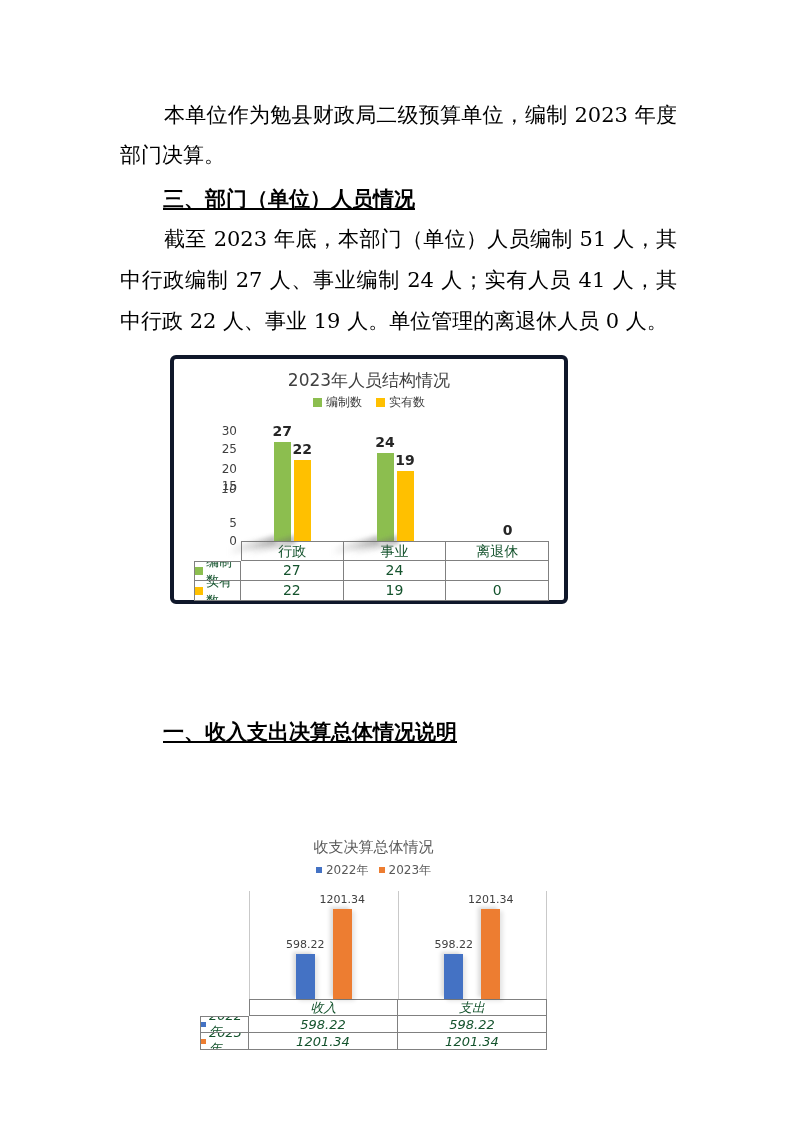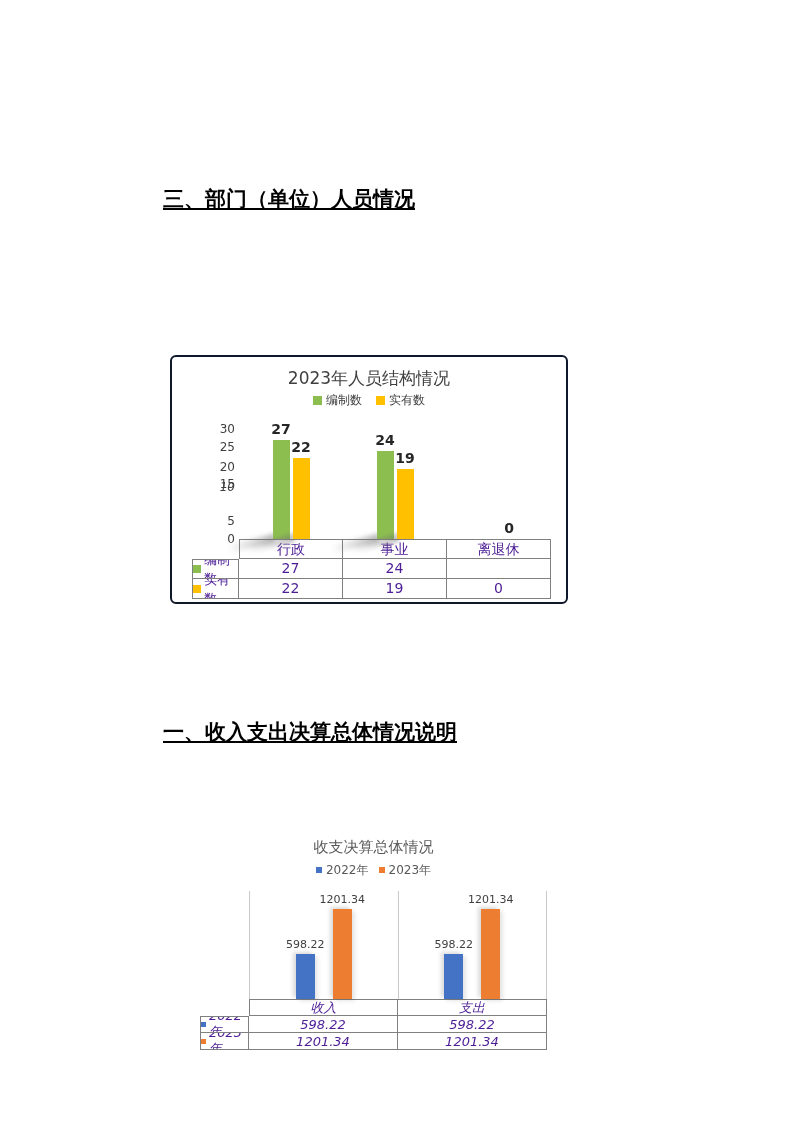"本单位作为勉县财政局二级预算单位，编制 2023 年度部门决算。" p.body-text { html: none -> <p>本单位作为勉县财政局二级预算单位，编制 2023 年度部门决算。</p> }
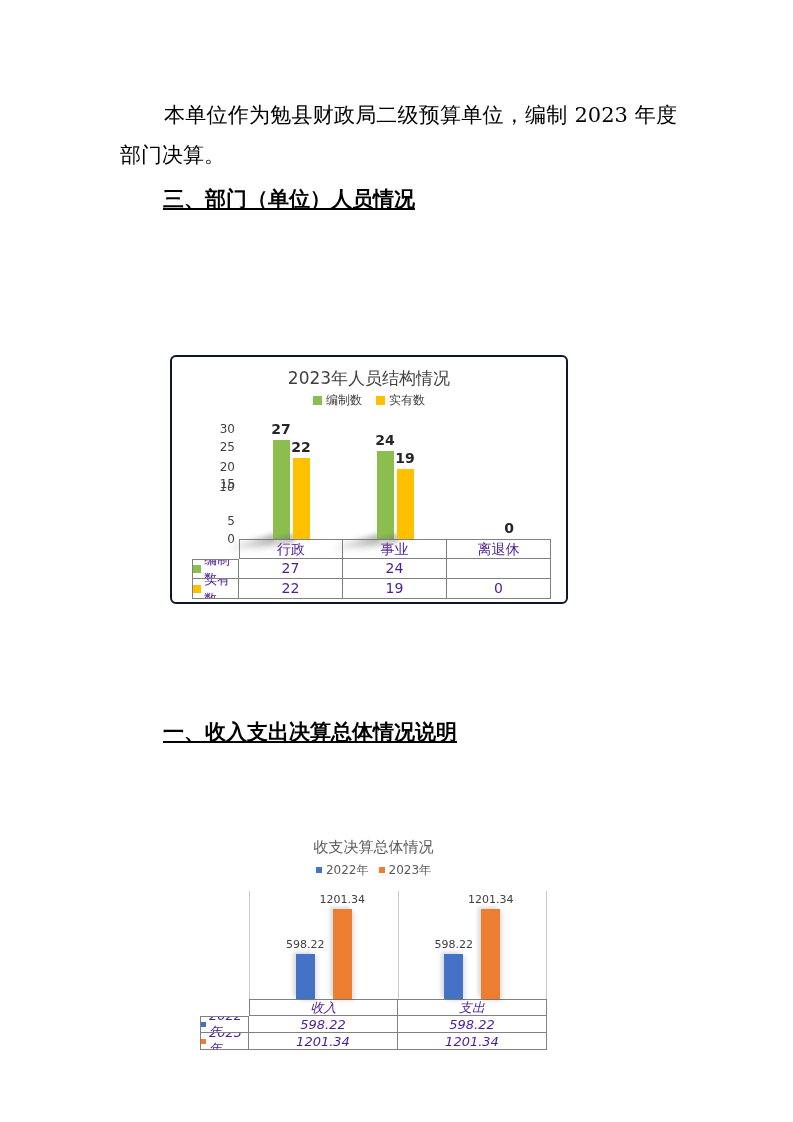"截至 2023 年底，本部门（单位）人员编制 51 人，其中行政编制" p.body-text { html: none -> <p>截至 2023 年底，本部门（单位）人员编制 51 人，其中行政编制 27 人、事业编制 24 人；实有人员 41 人，其中行政 22 人、事业 19 人。单位管理的离退休人员 0 人。</p> }
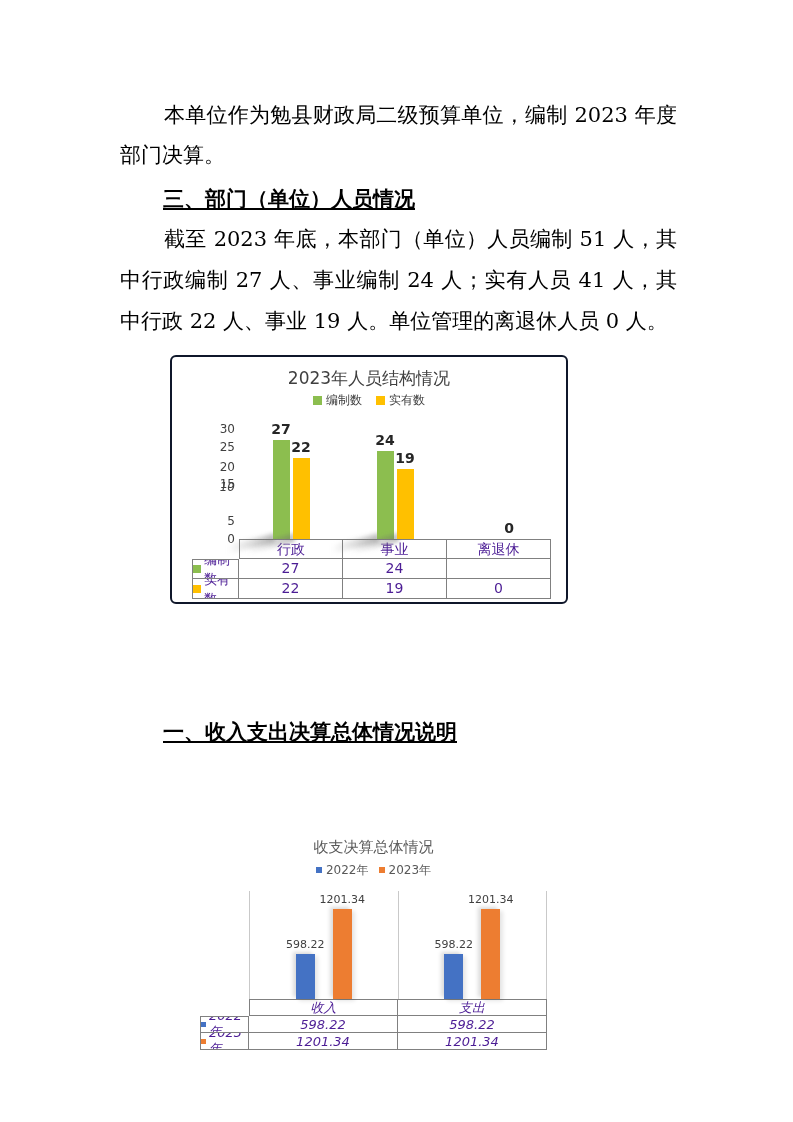"2023年人员结构情况" #chart1 { border: 2px solid #0f172a -> 4px solid #0f172a }
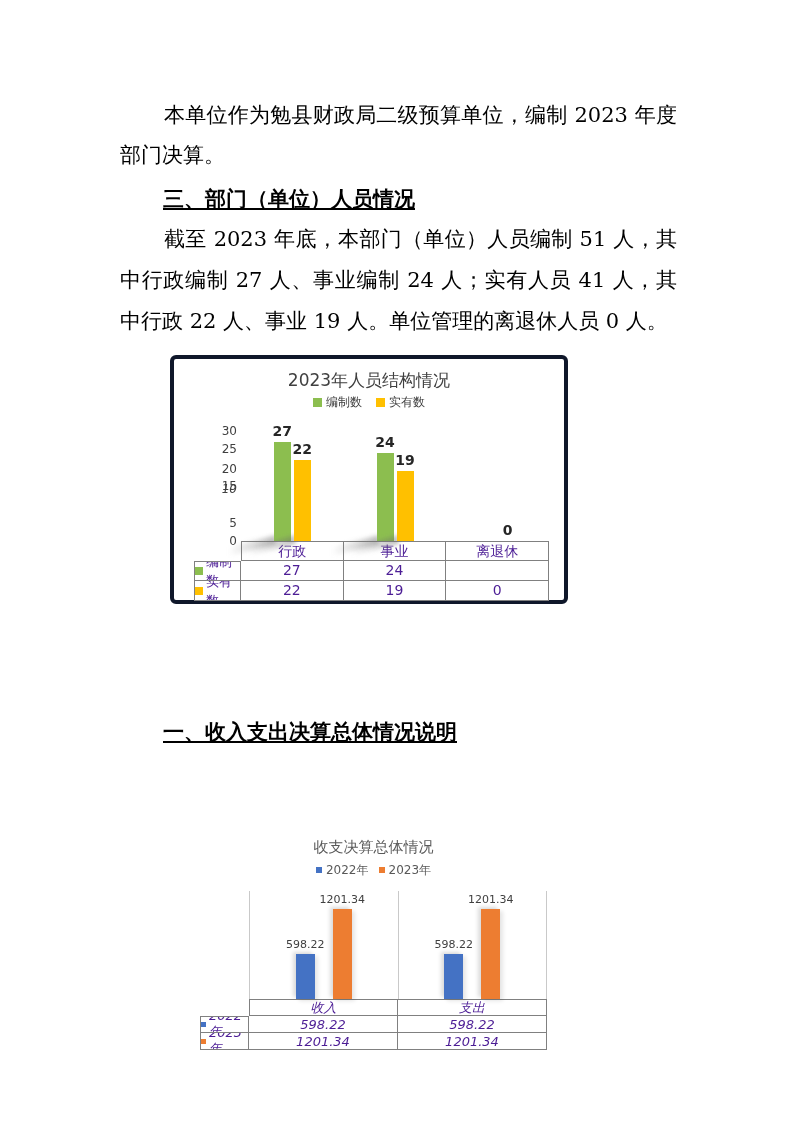"行政" .data-table { color: #4c1d95 -> #14532d }
